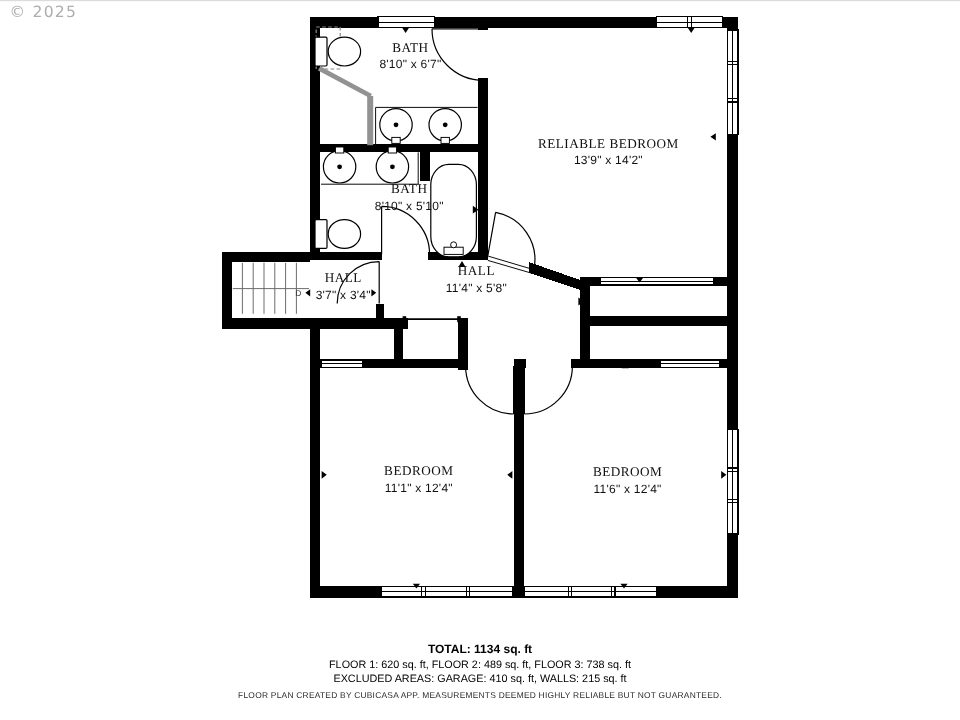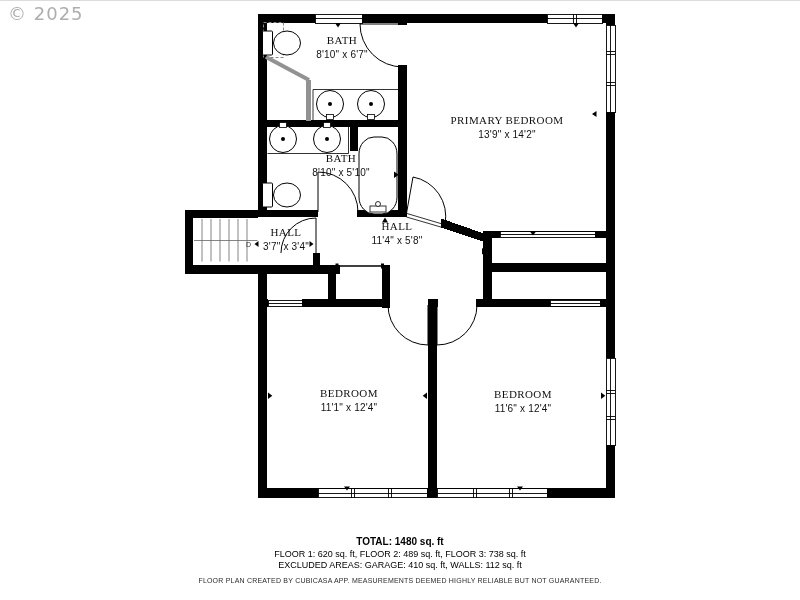"© 2025" .watermark { font-size: 18px -> 13px }
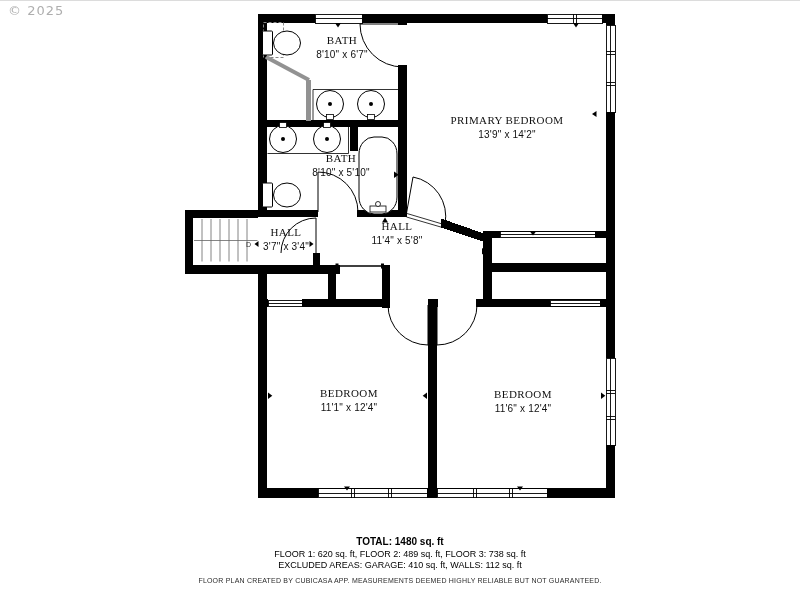"PRIMARY BEDROOM" span.rname { text: PRIMARY -> RELIABLE }
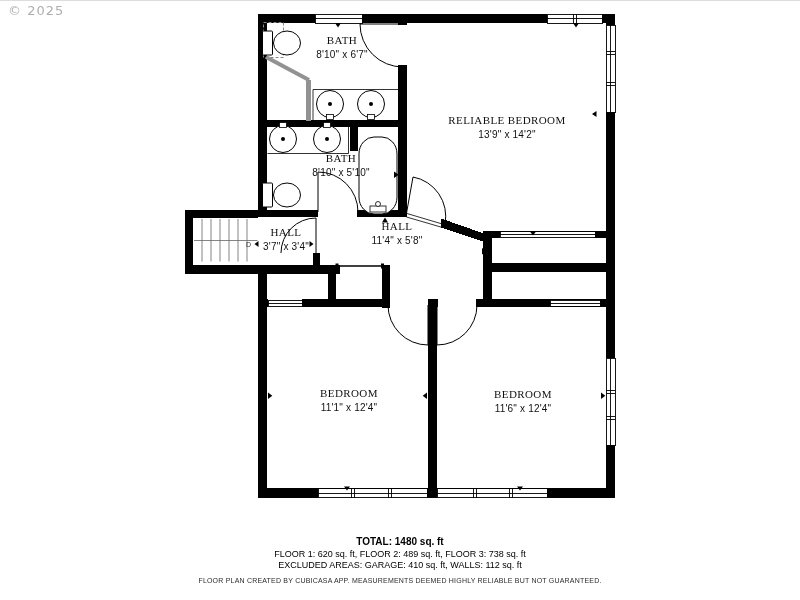"TOTAL: 1480 sq. ft" div.footer { text: 1480 -> 1134 }
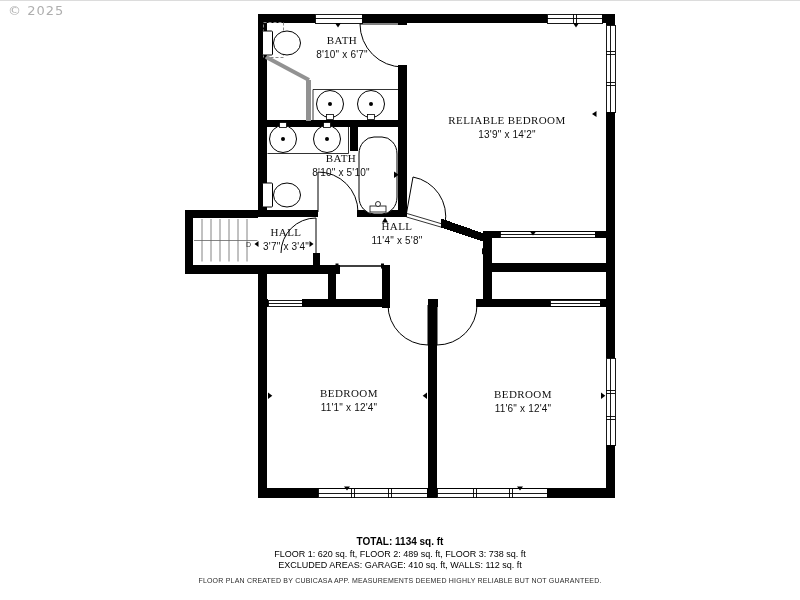"EXCLUDED AREAS: GARAGE: 410 sq." div.footer { text: 112 -> 215 }
